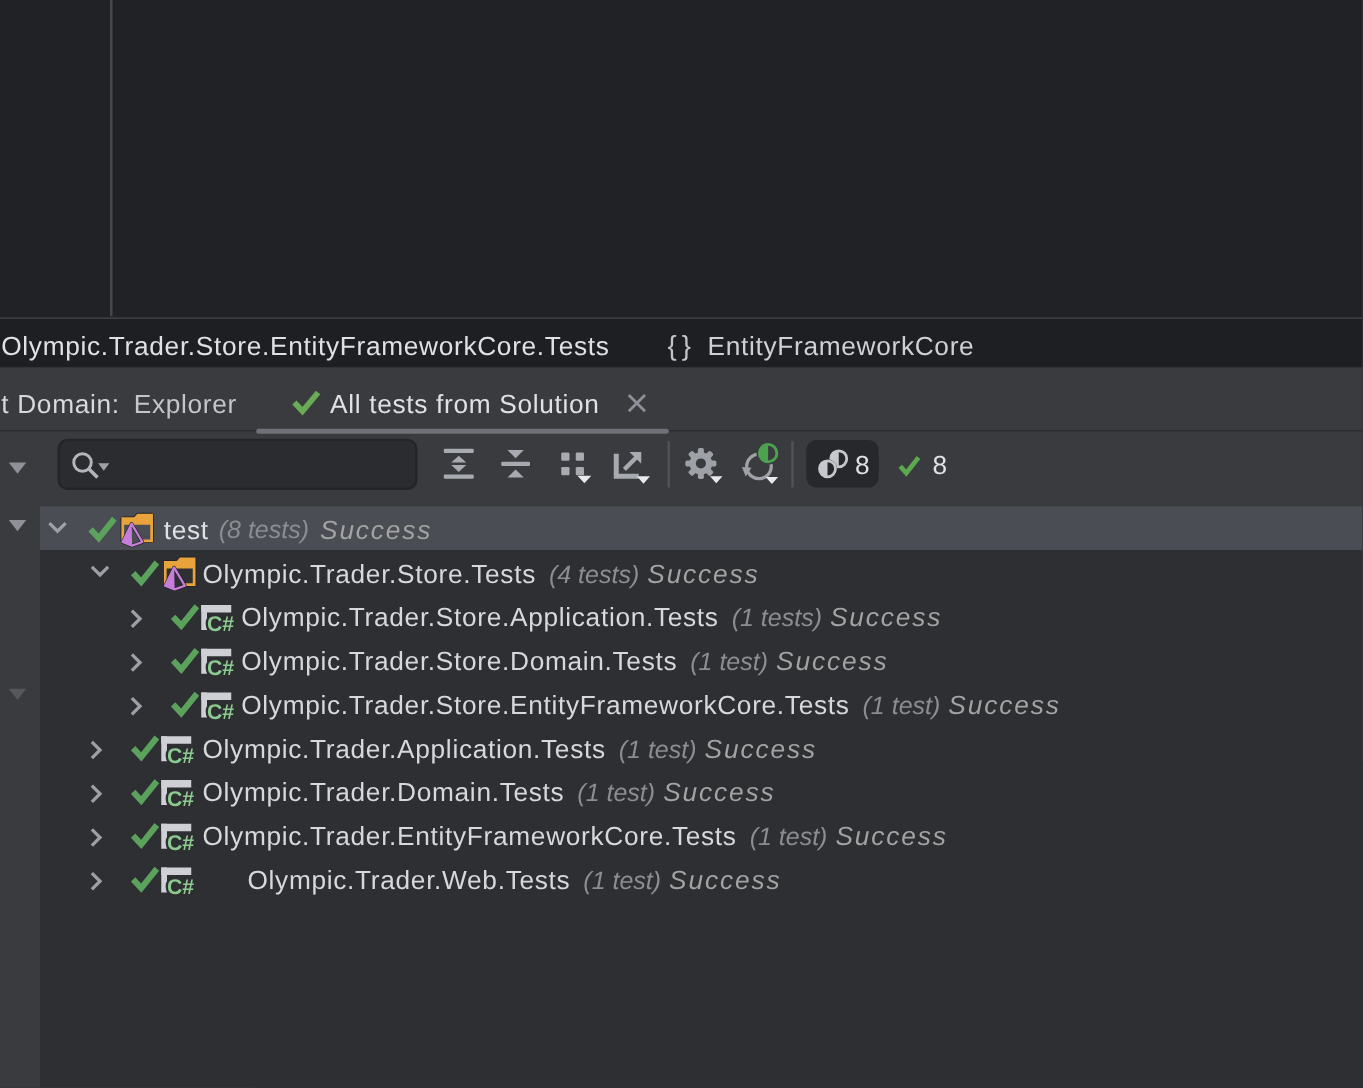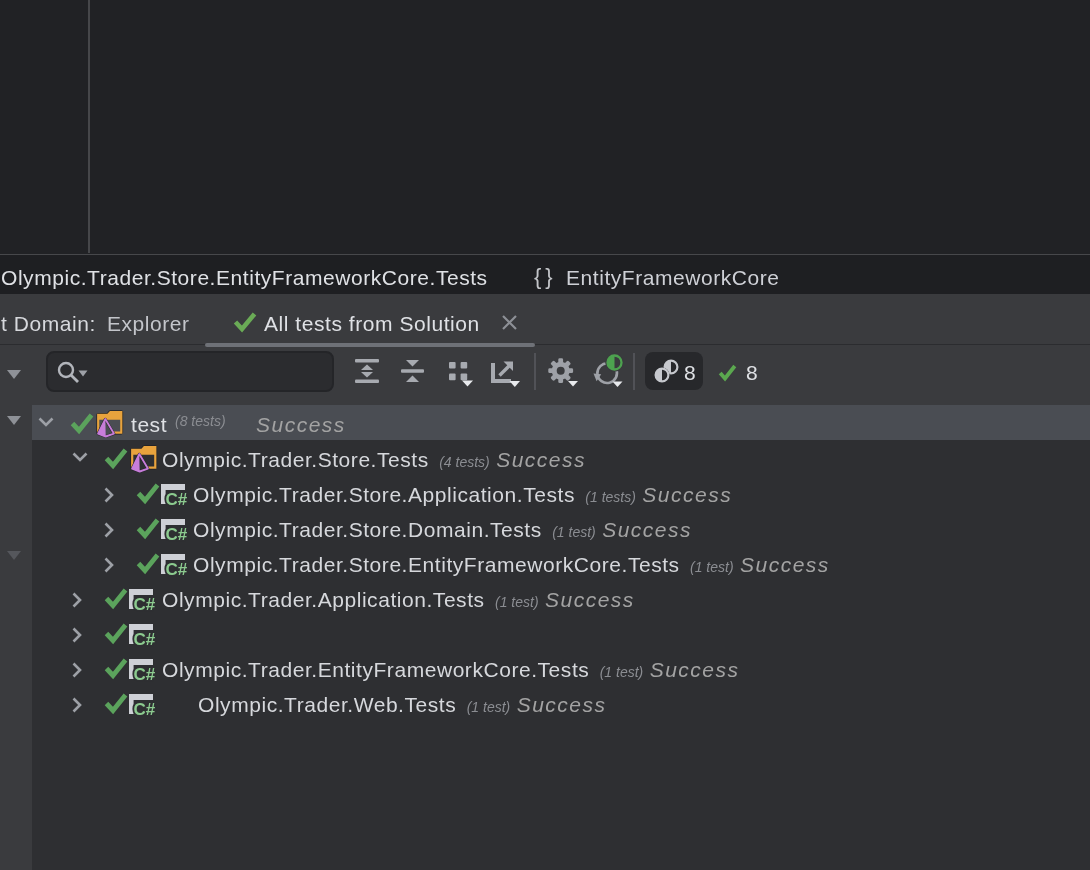"(8 tests)" .tests { font-size: 14px -> 20px }
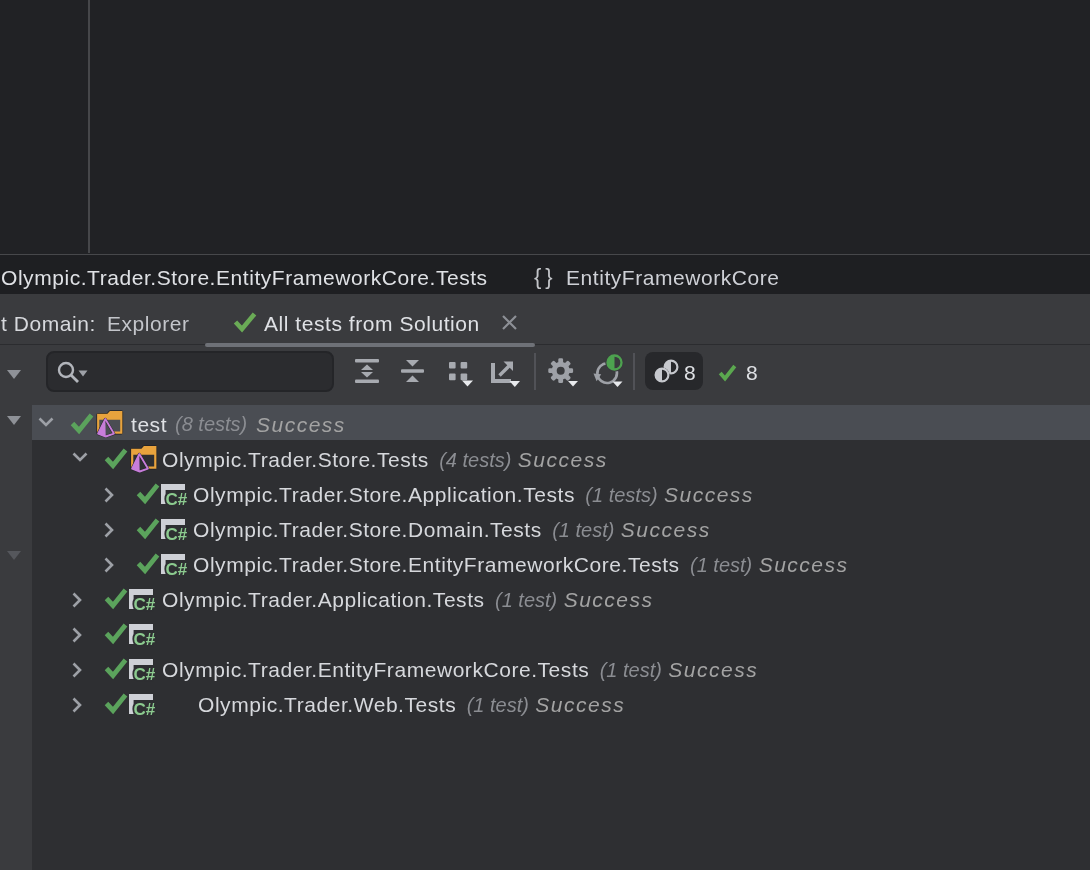"Olympic.Trader.Domain.Tests (1 test)" span.t { html: none -> <span>Olympic.Trader.Domain.Tests <span>(1 test)</span> <span>Success</span></span> }
